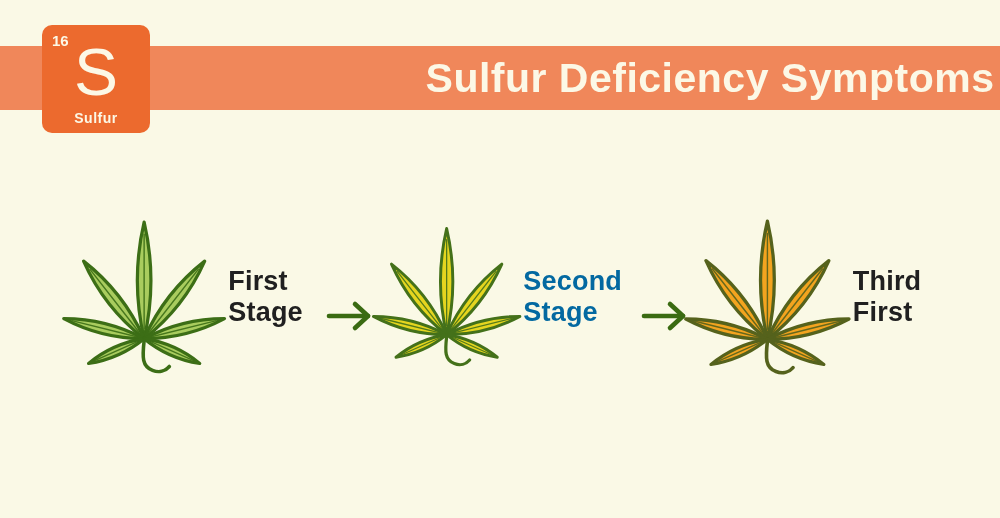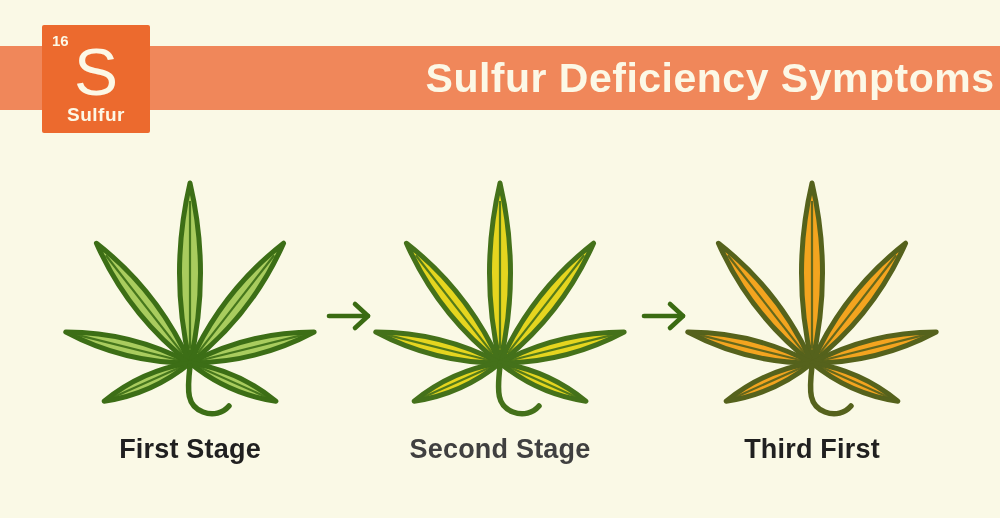"16" .element-tile { border-radius: 2px -> 10px }
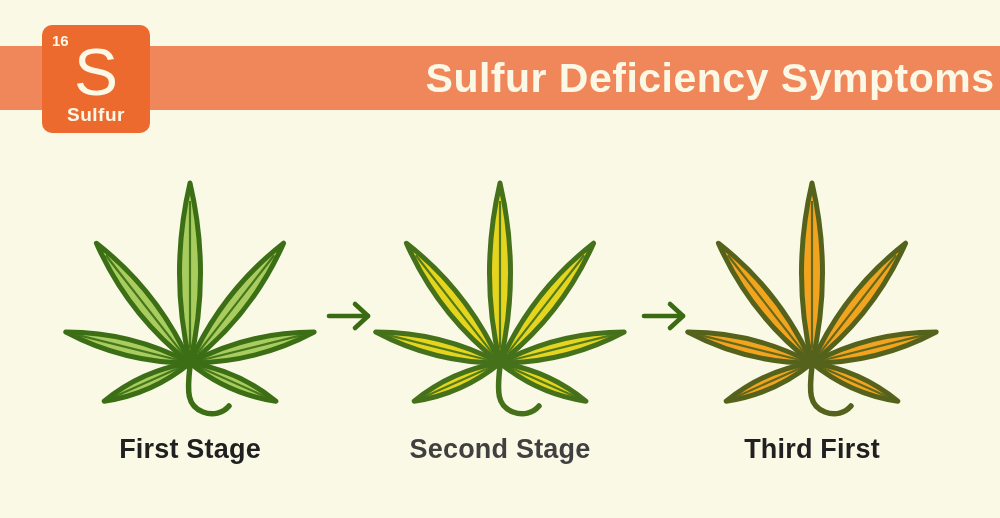"Sulfur" .element-name { font-size: 19px -> 14px }
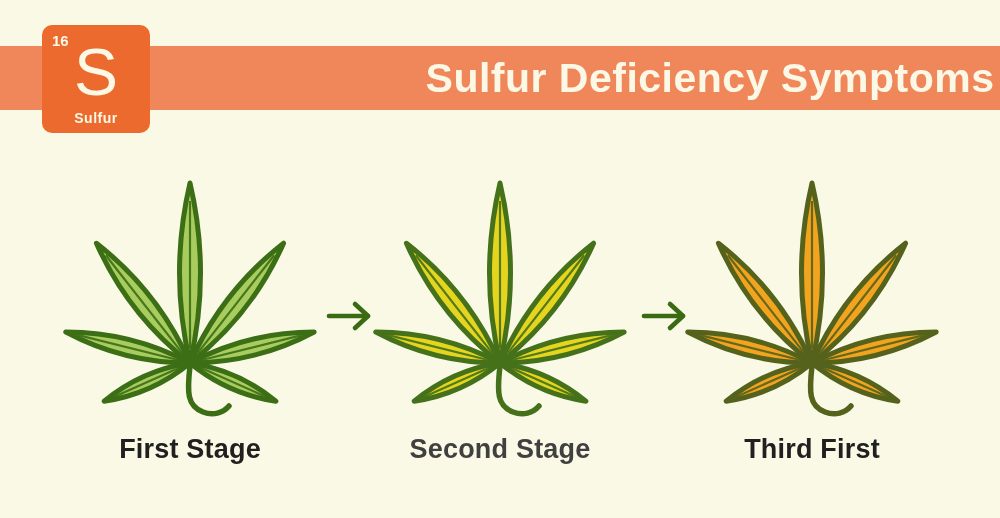"First Stage" .stage { flex-direction: column -> none }
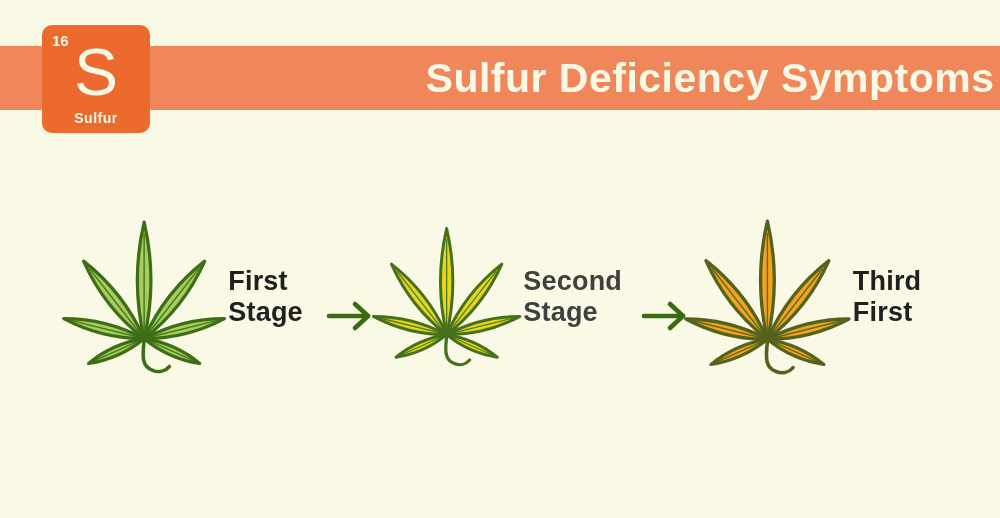"Second Stage" div.stage-label { color: #404040 -> #0369a1 }
